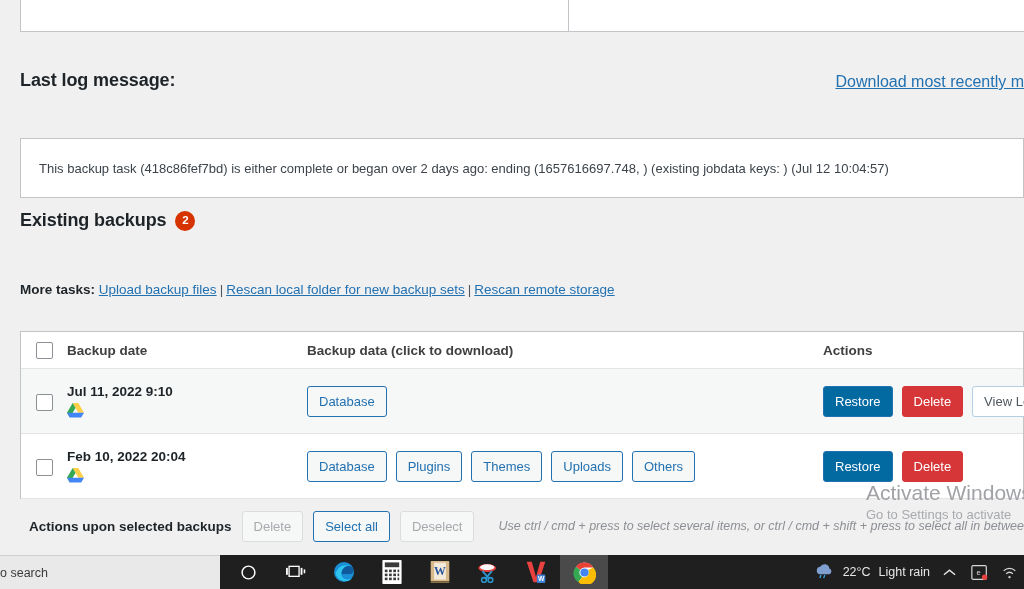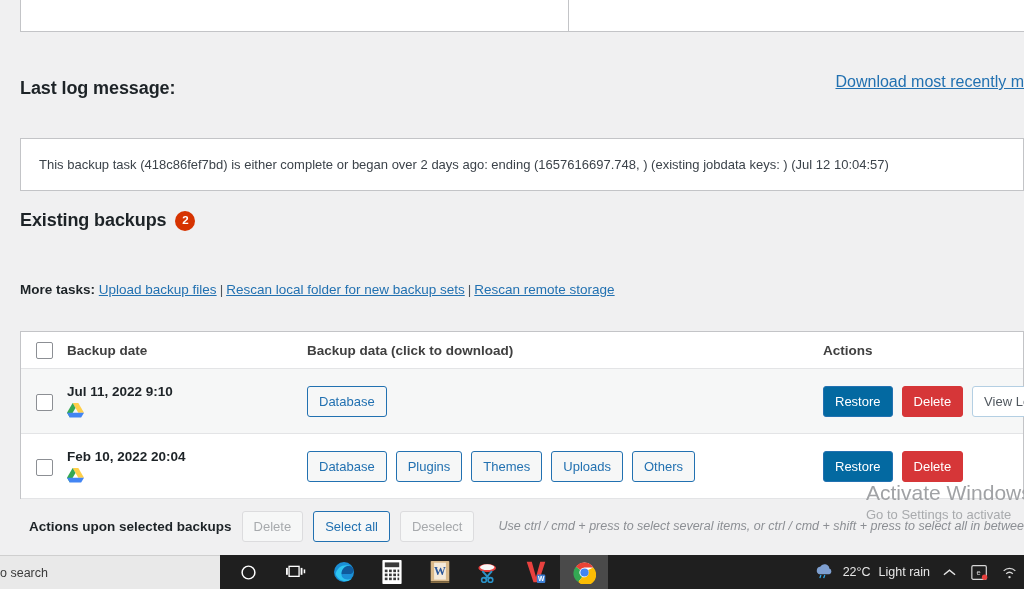"Last log message:" .loglead .section-title { top: 46px -> 38px }
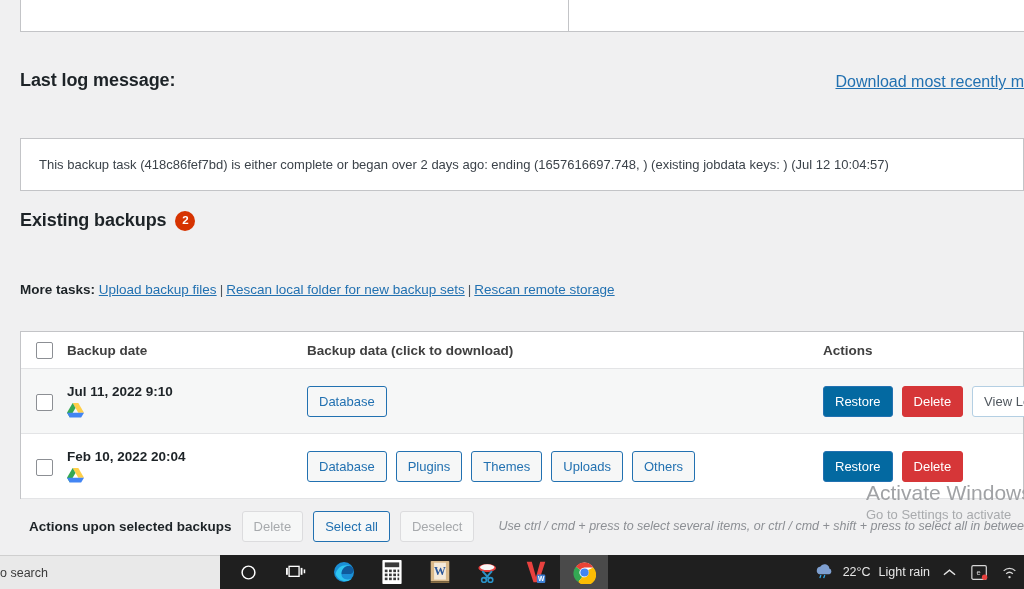"This backup task (418c86fef7bd) is" .log-box { height: 53px -> 60px }
